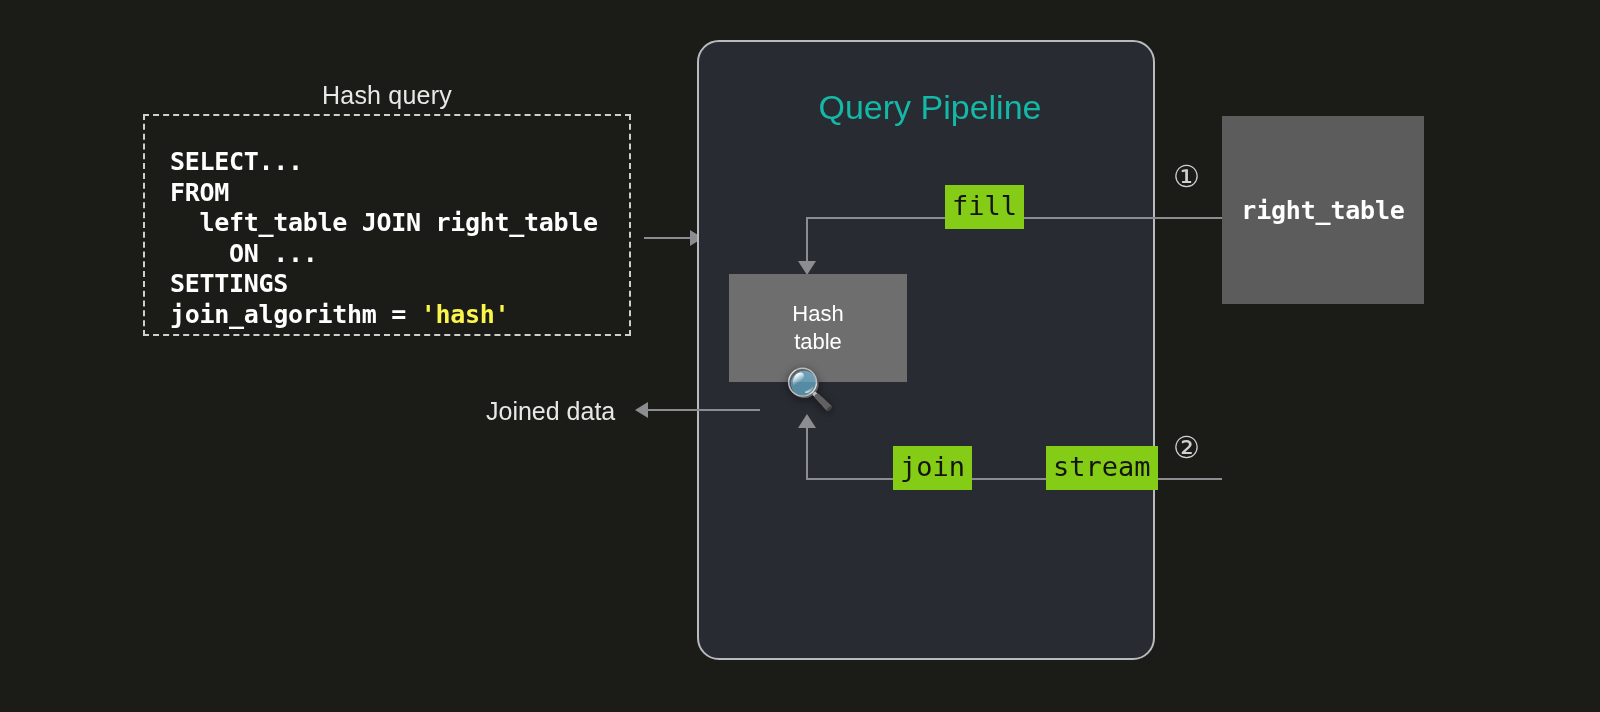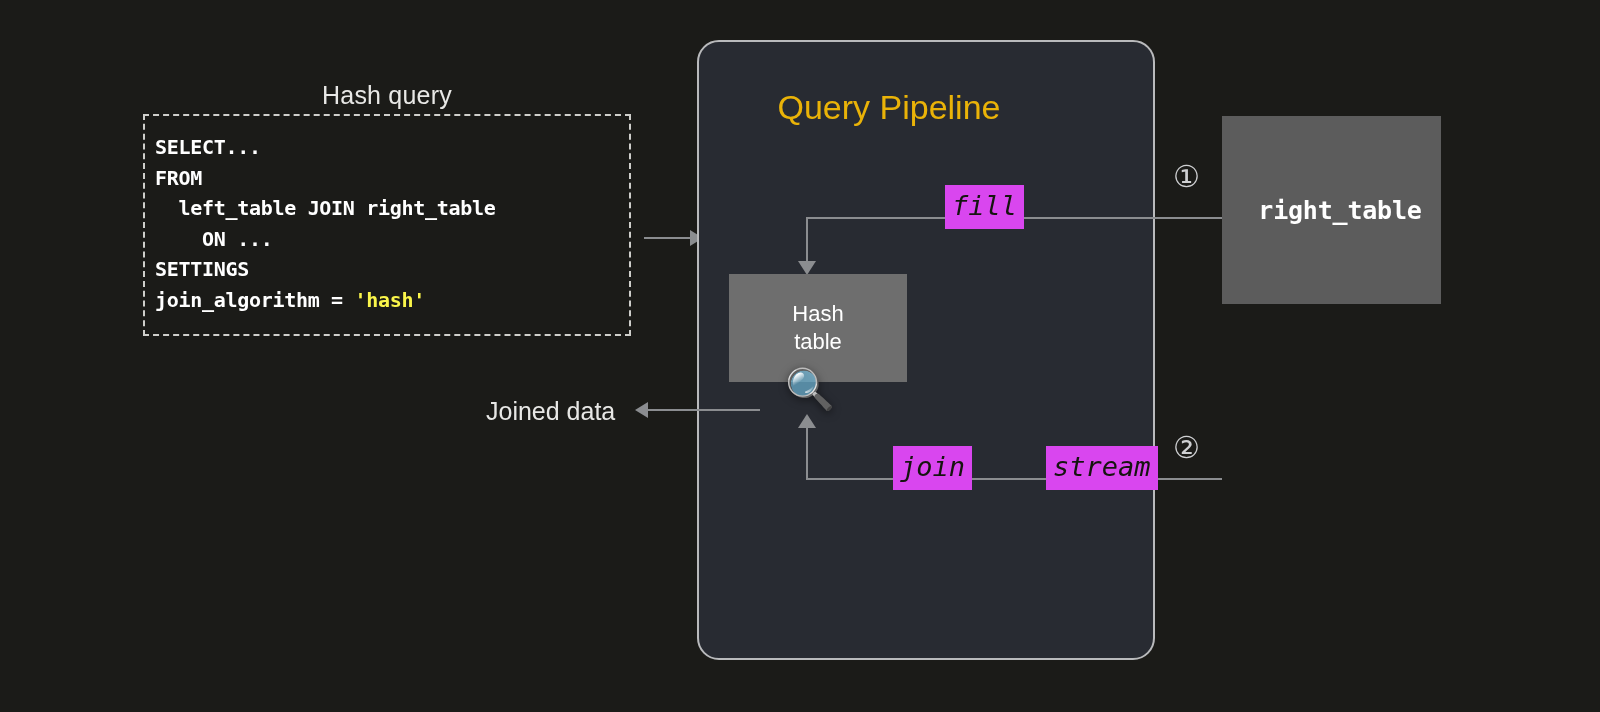"Query Pipeline" #pipeline-title { color: #eab308 -> #14b8a6; padding-left: none -> 41px }
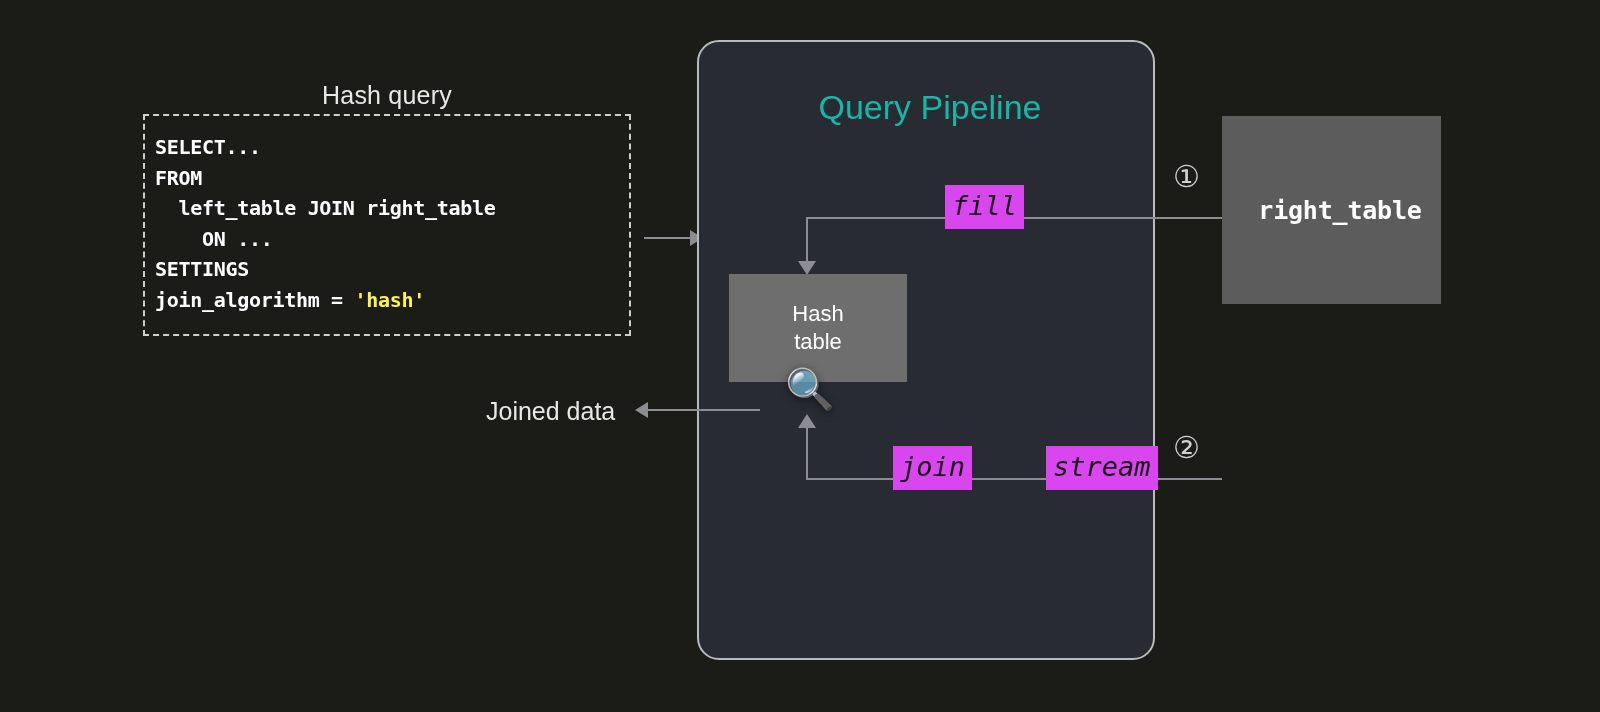"SELECT... FROM left_table JOIN" #query-code { font-size: 20px -> 25px; margin: 0 -> 15px }
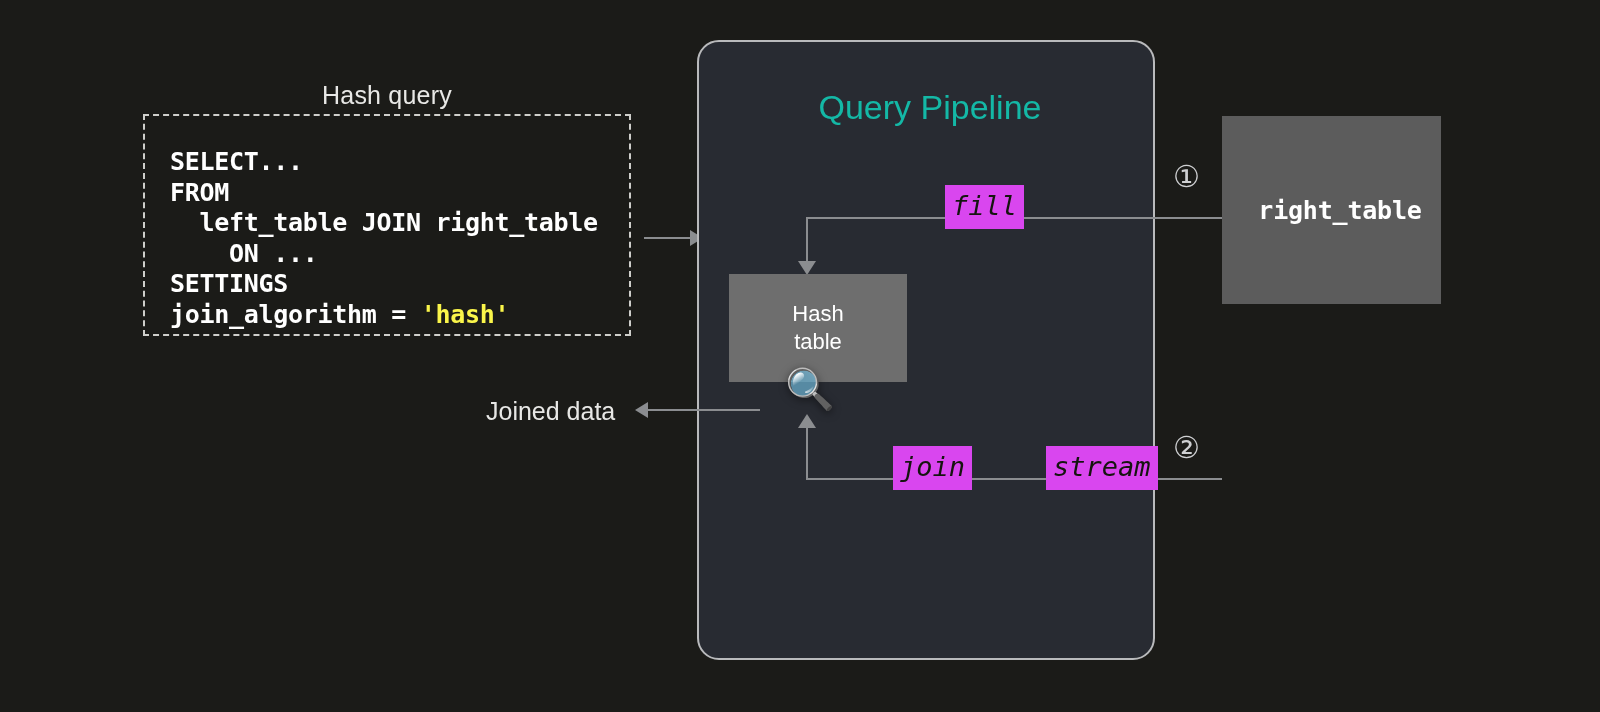"fill" .chip { background: #d946ef -> #84cc16; font-style: italic -> none }
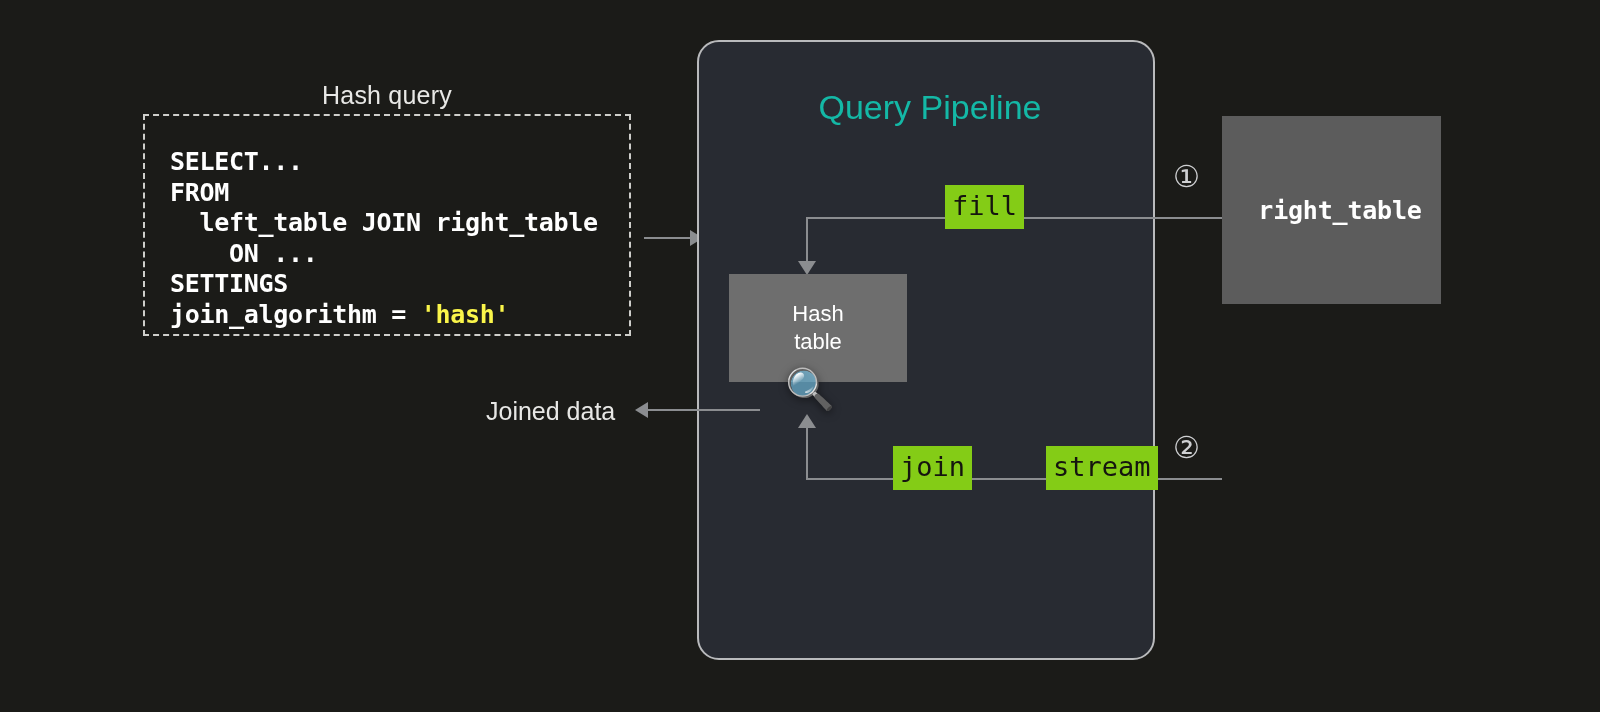"right_table" .source-table { padding-left: 17px -> none }
